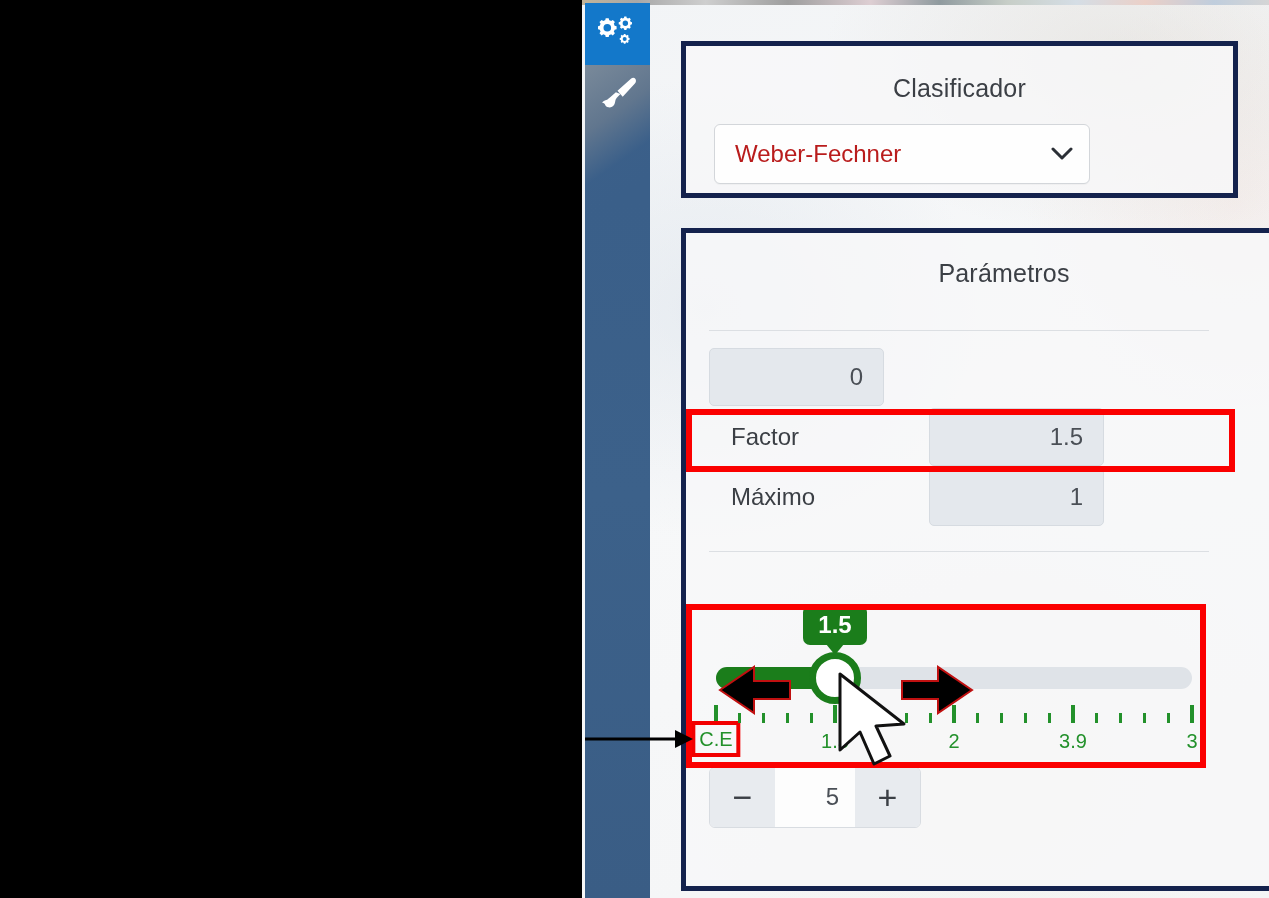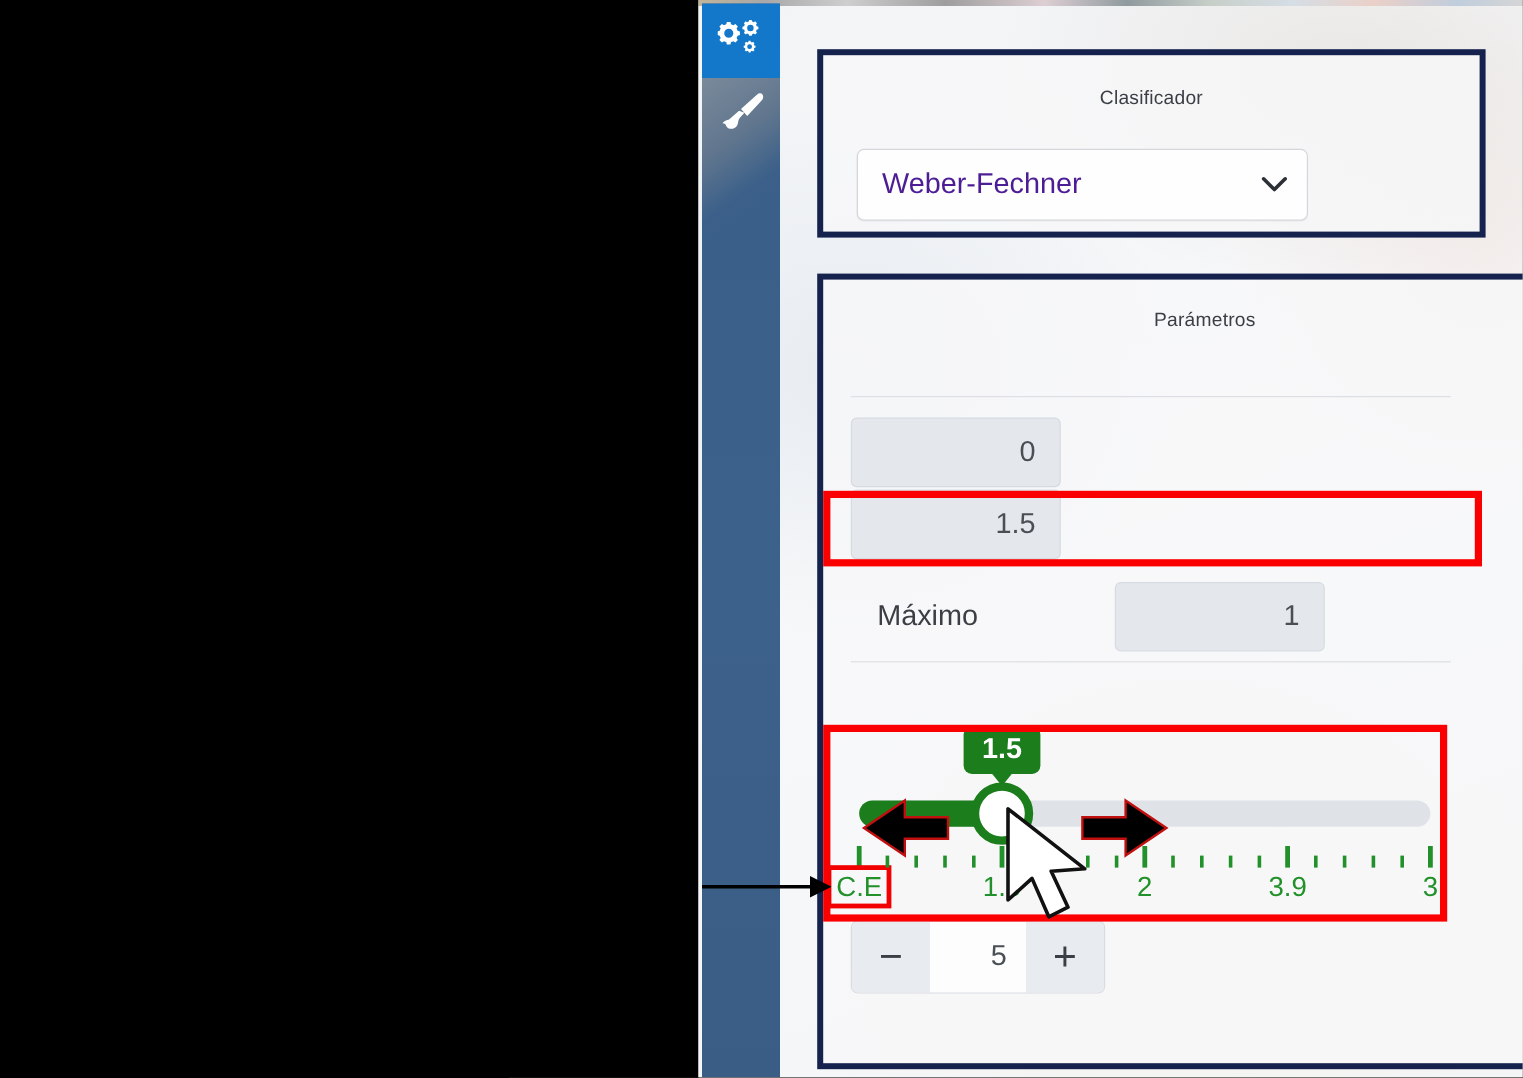"Clasificador" .panel-title { font-size: 16px -> 25px }
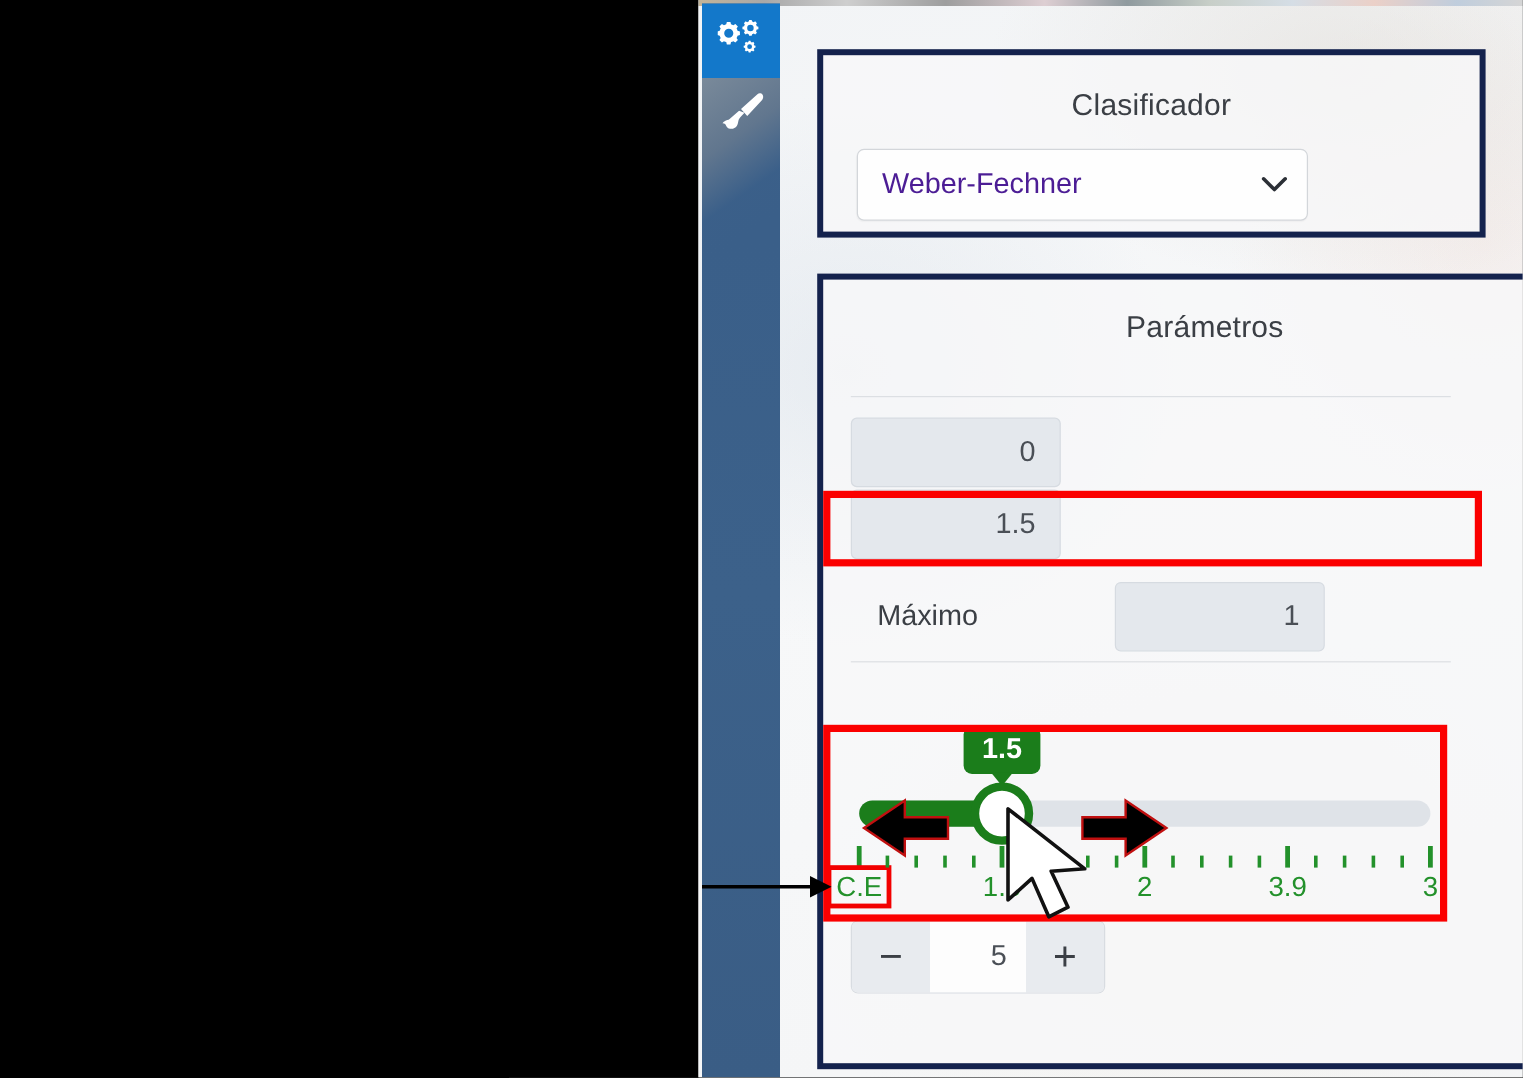"Weber-Fechner" .select-box { color: #4c1d95 -> #b91c1c }
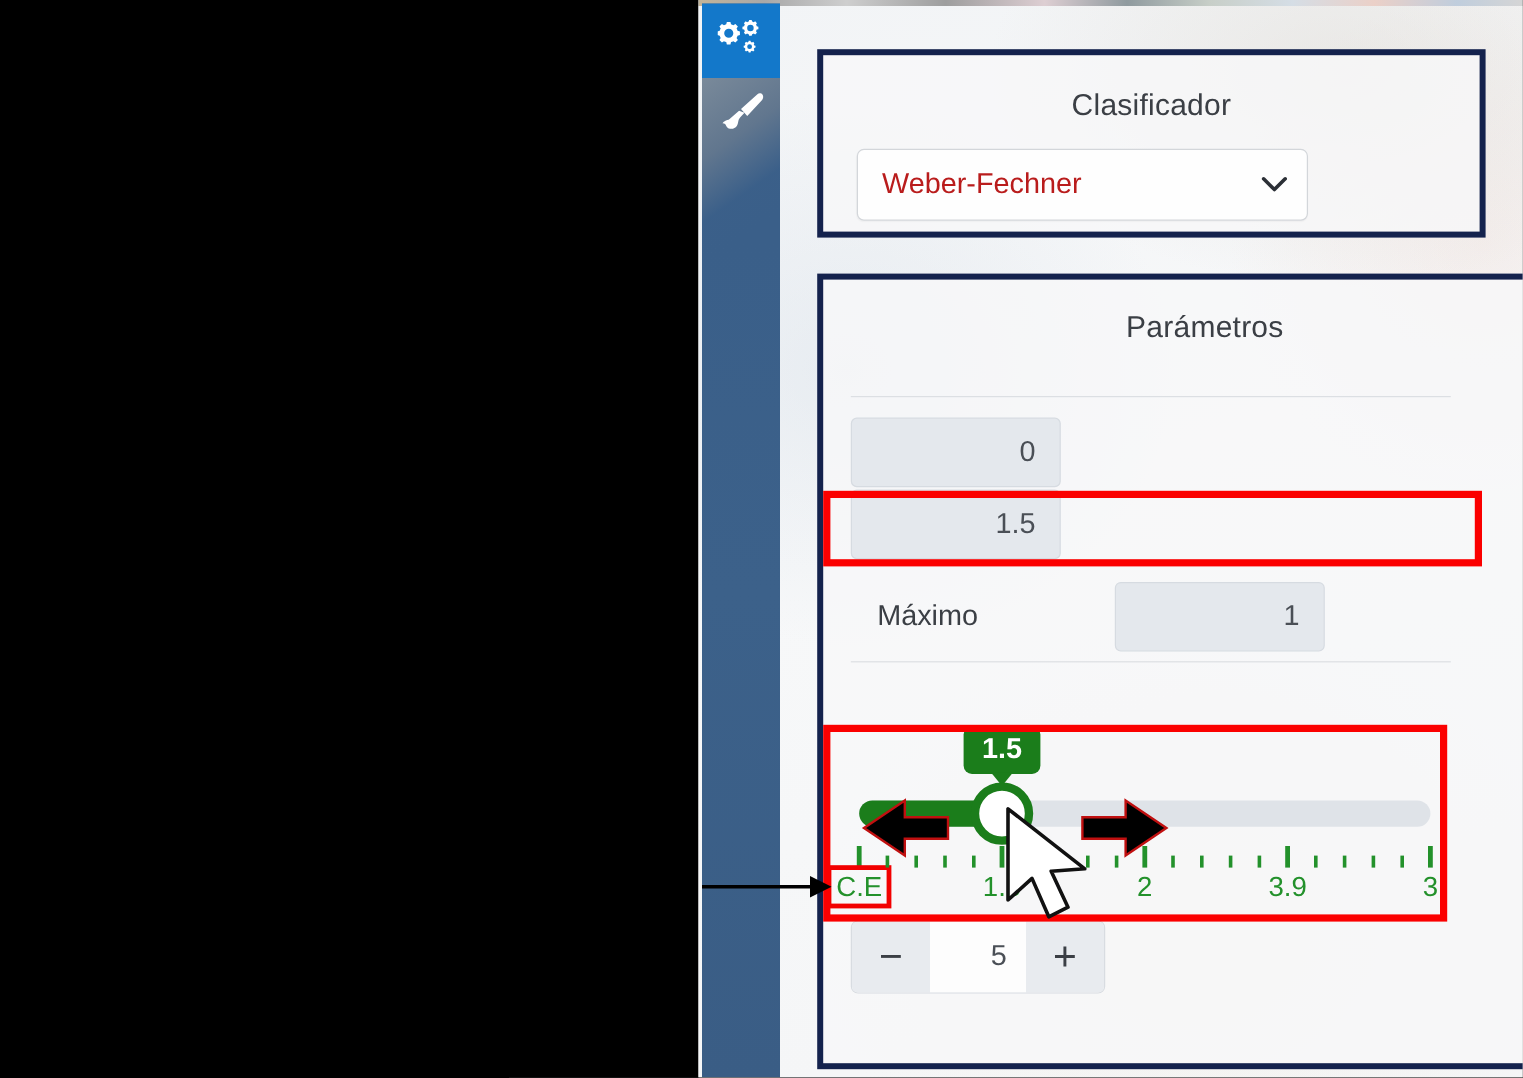"Factor" span.param-label { html: none -> <span>Factor</span> }
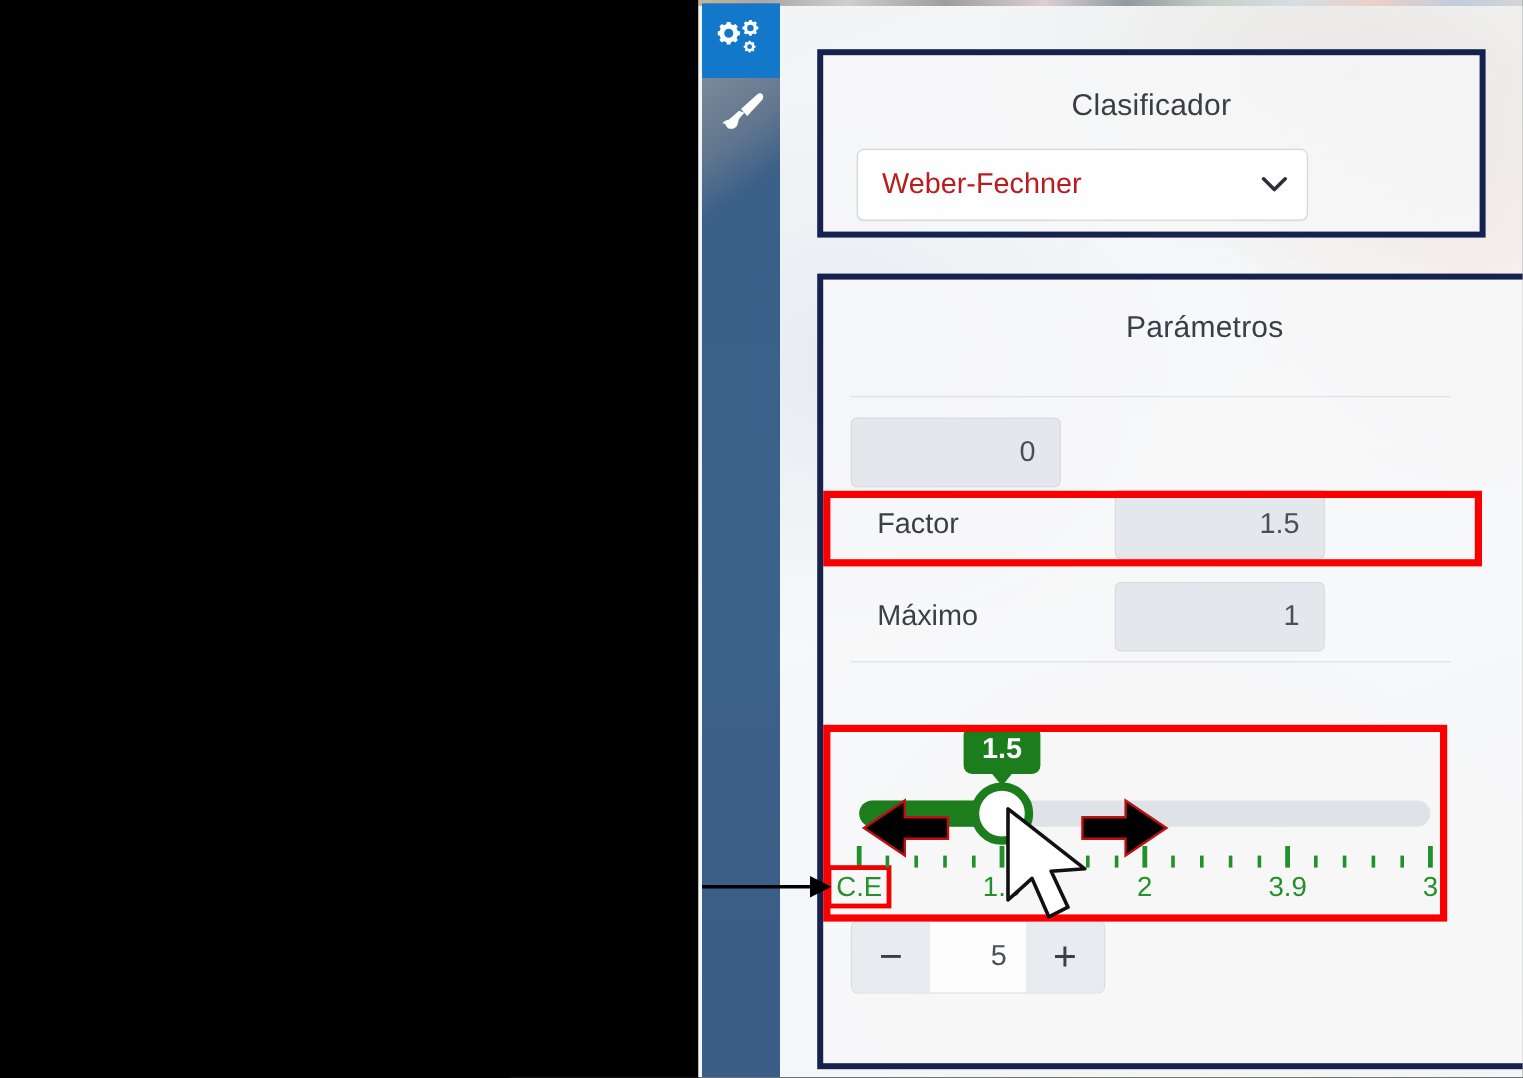"Máximo" div.param-row { top: 252px -> 235px }
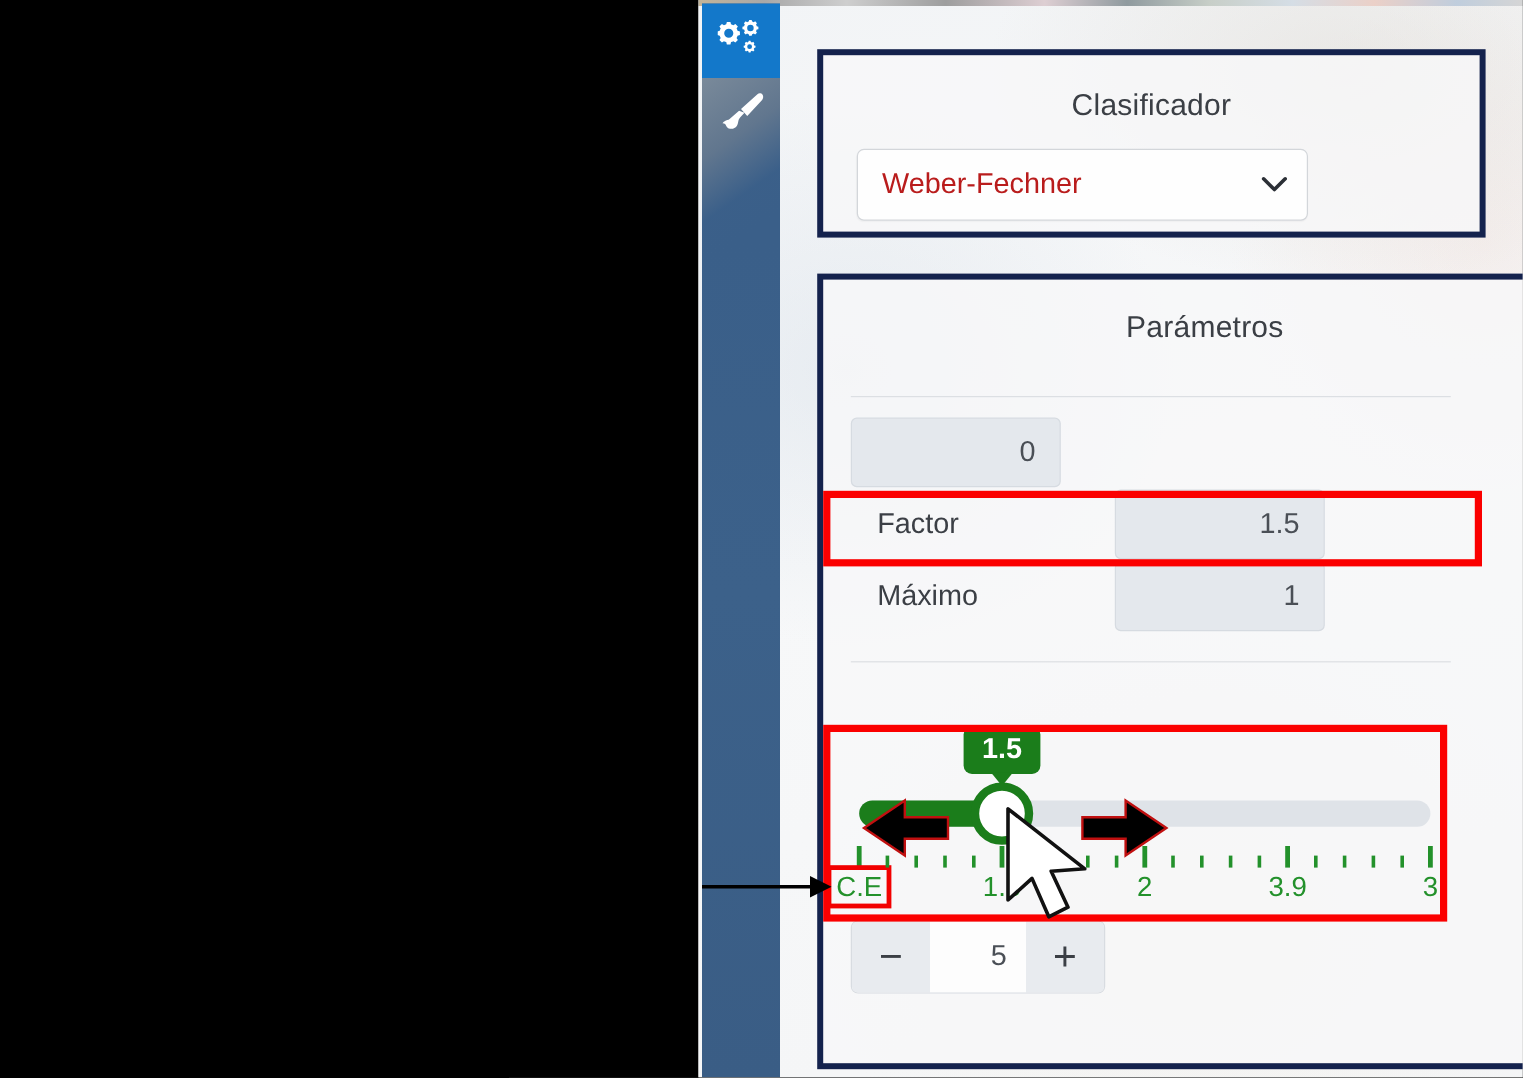"C.E" .tick-label { font-size: 23px -> 20px }
